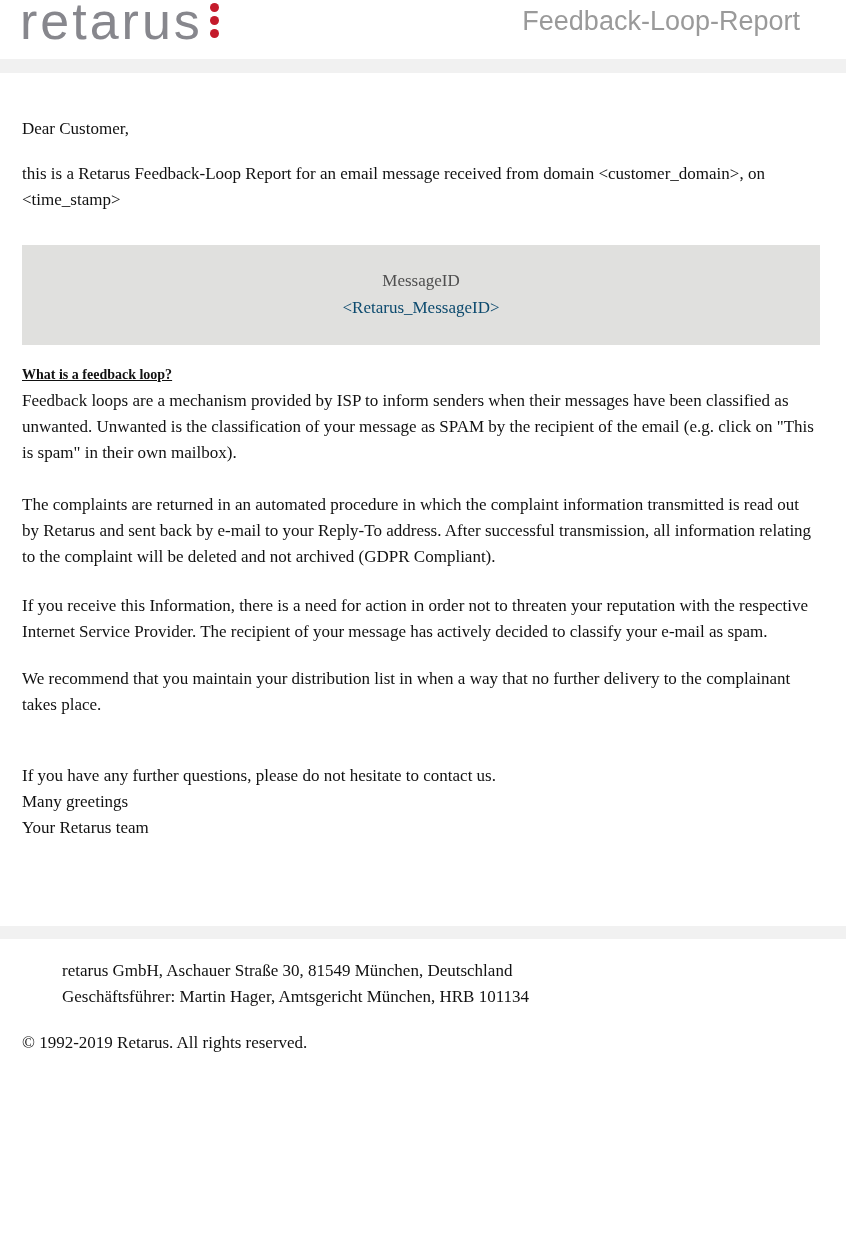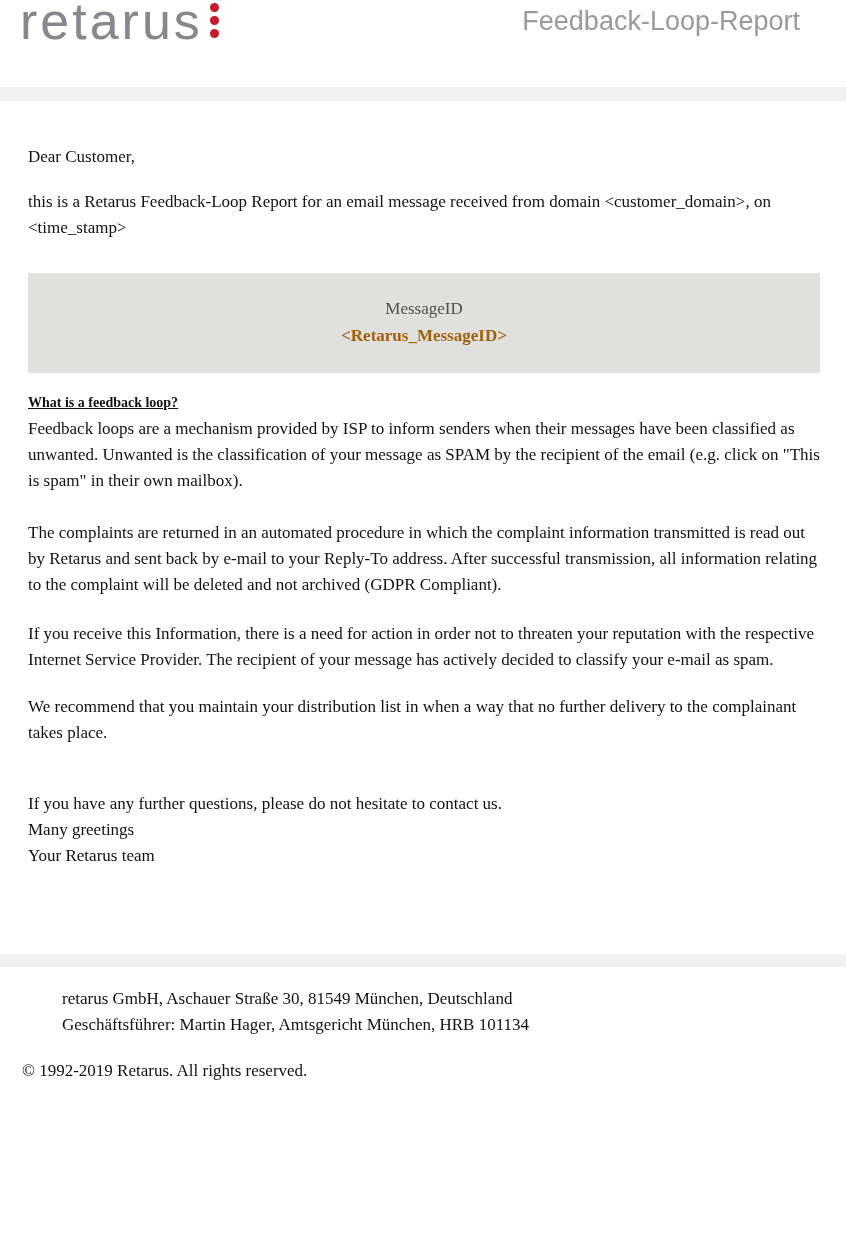"retarus" .header { height: 87px -> 59px }
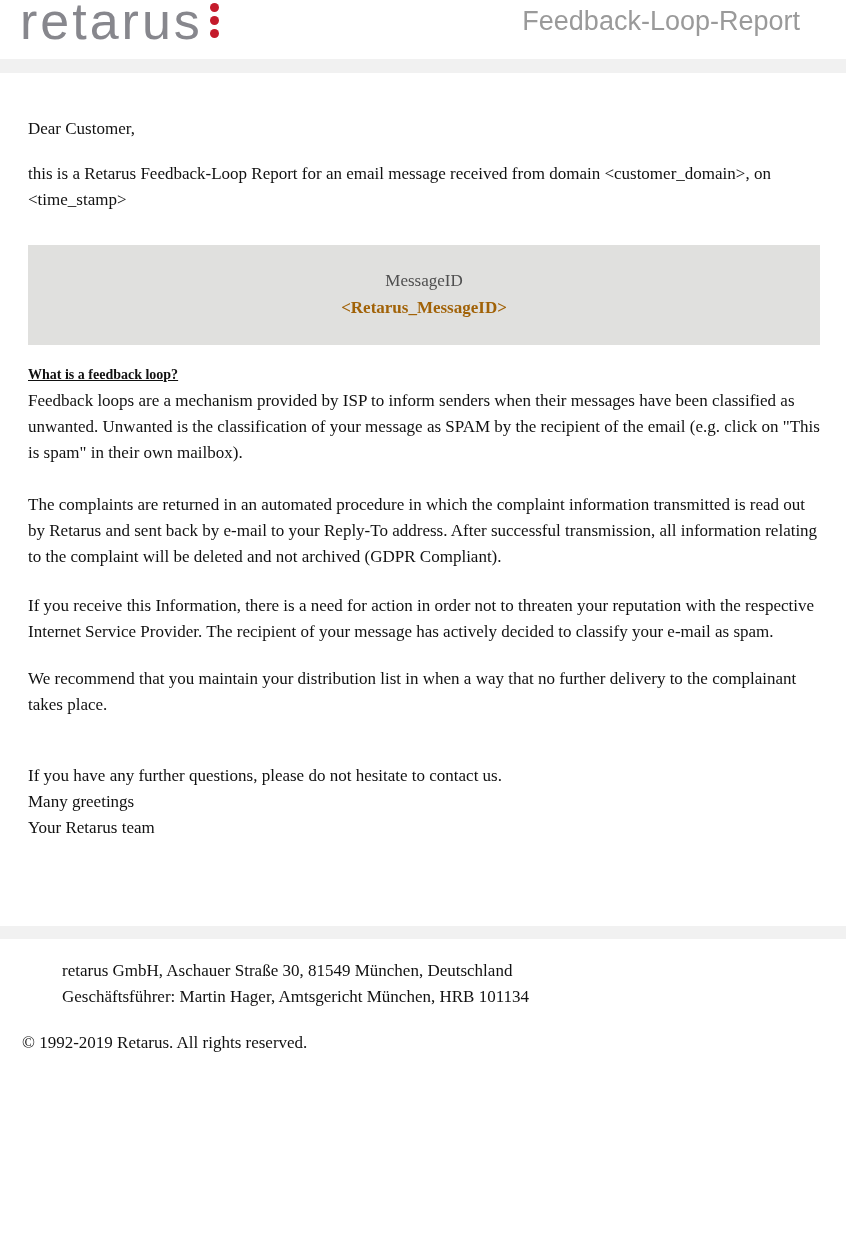"Dear Customer," .content { padding: 0 26px 0 28px -> 0 26px 0 22px }
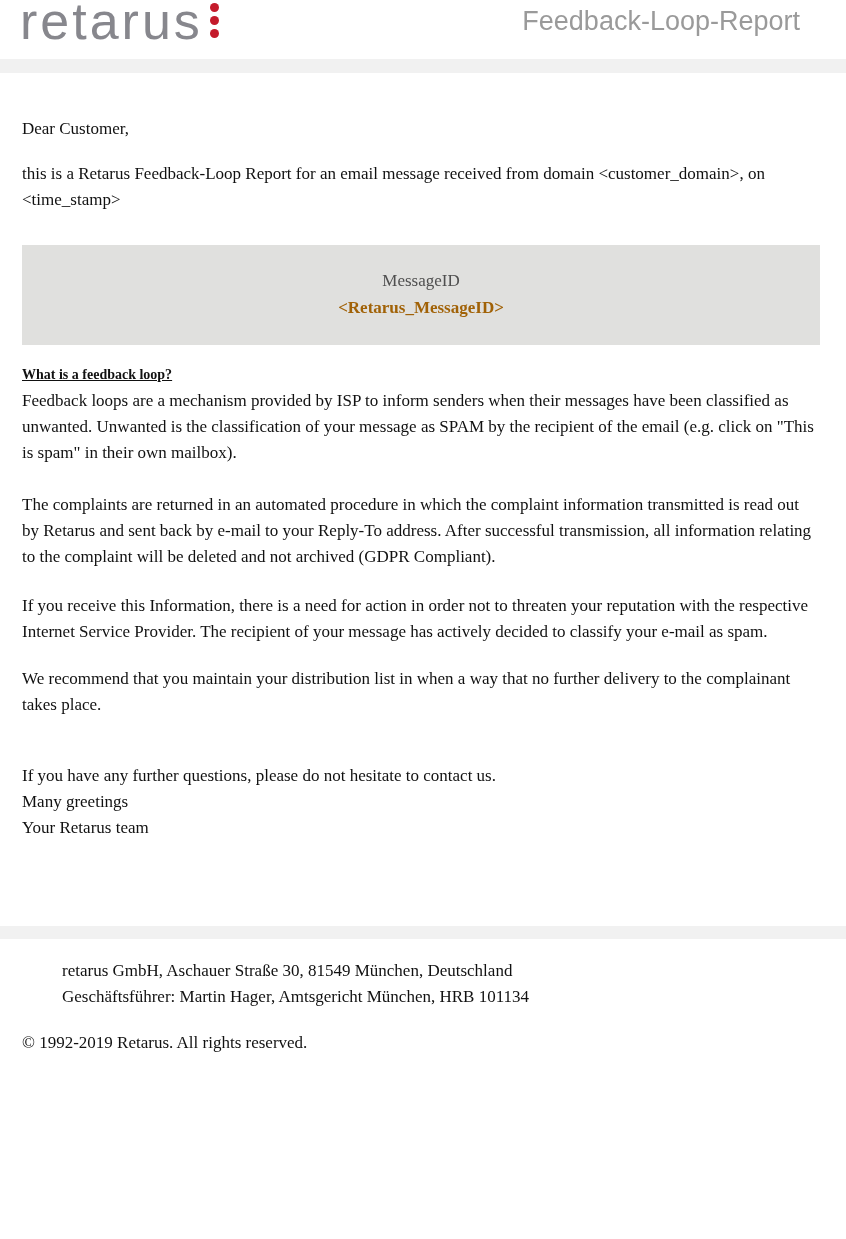"<Retarus_MessageID>" .messageid-value { color: #a16207 -> #0c4a6e; font-weight: bold -> normal }
